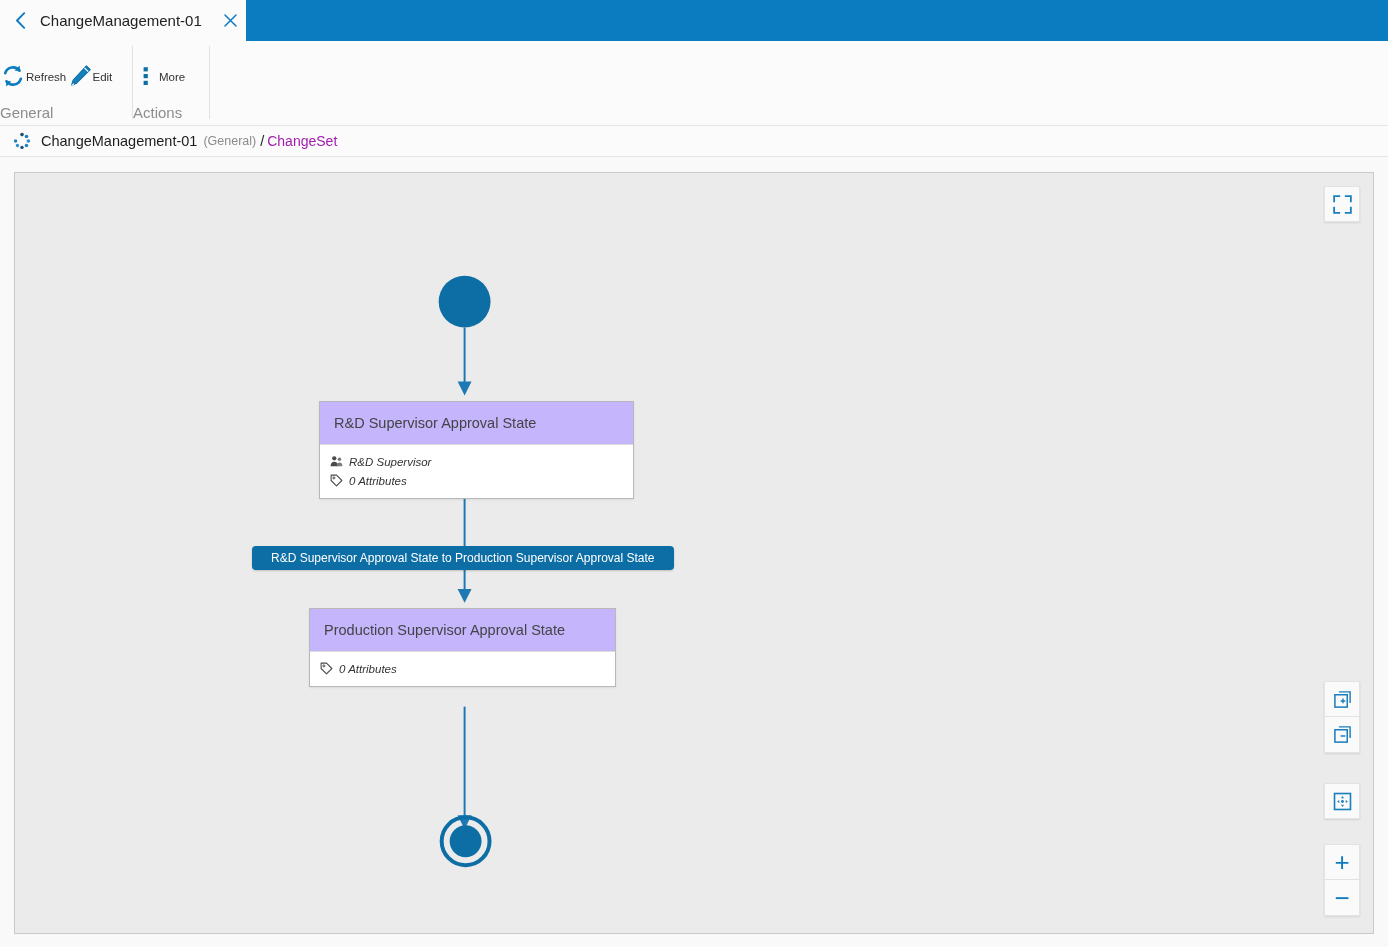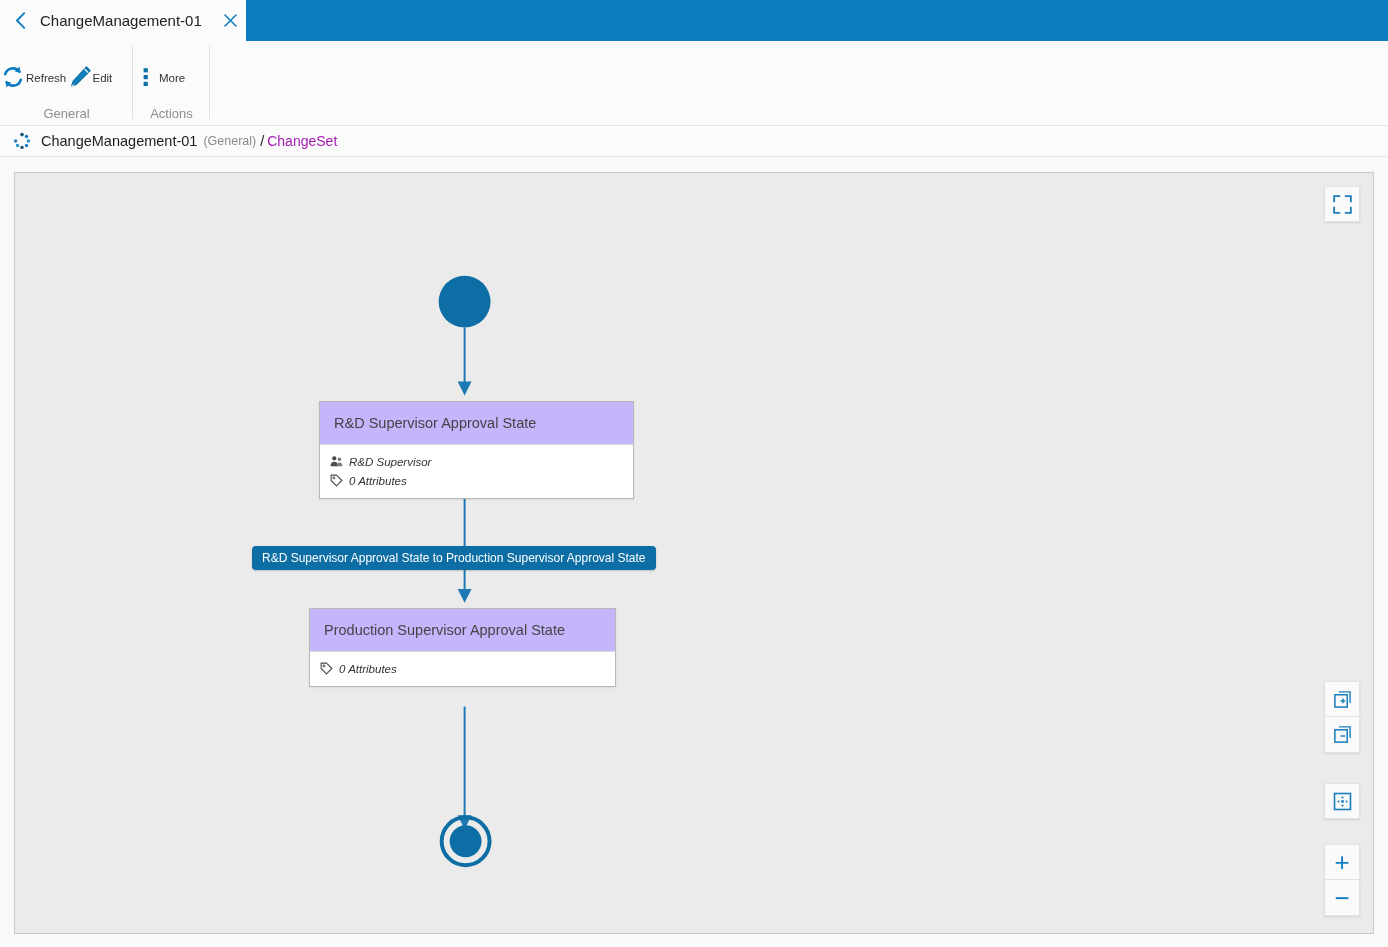"General" .ribbon-grouplbl { font-size: 13px -> 15px; text-align: center -> left }
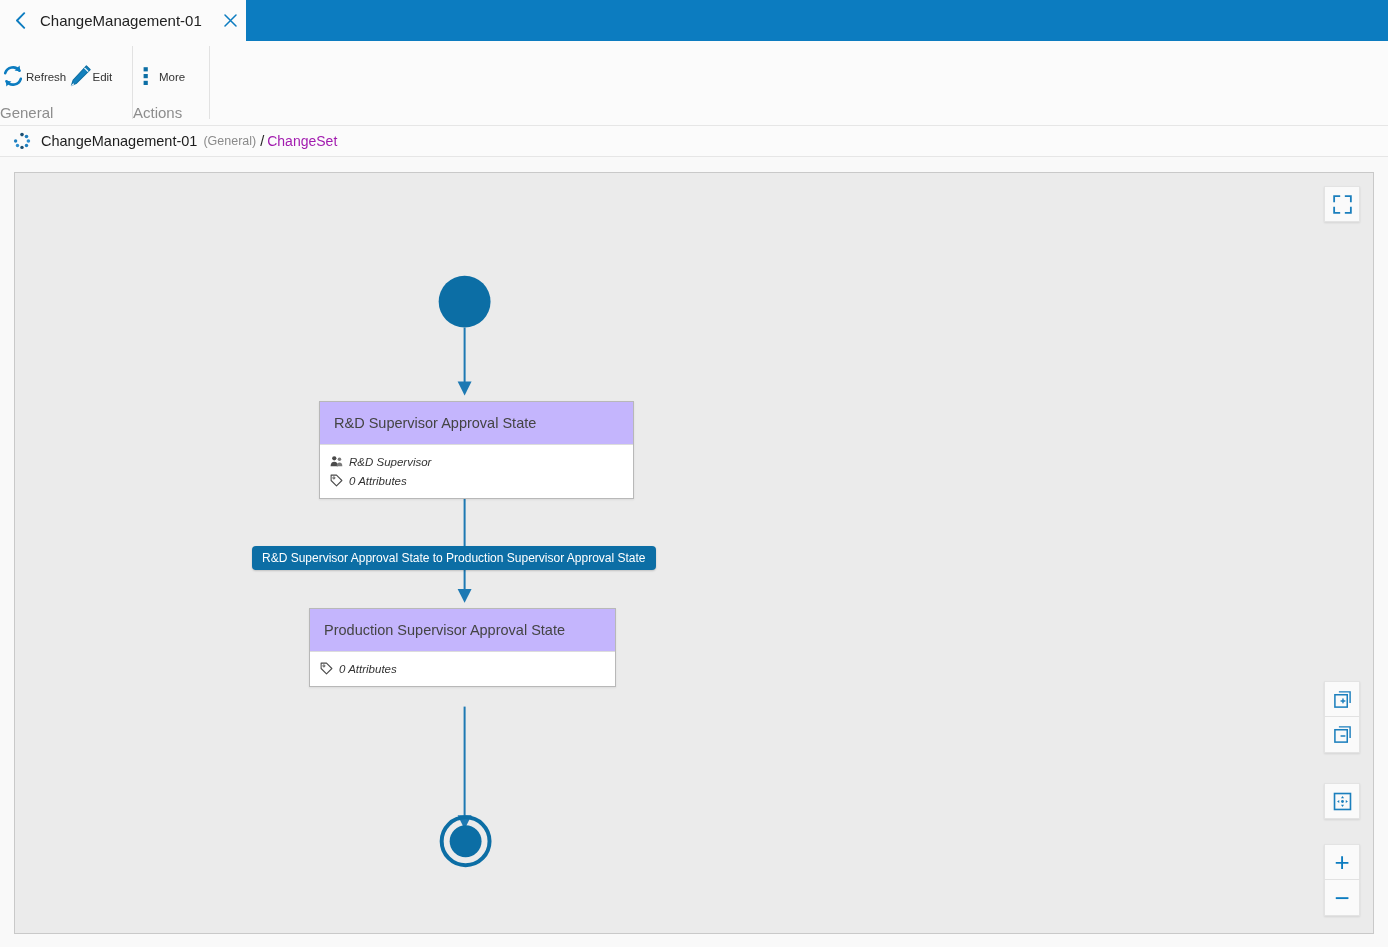"R&D Supervisor Approval State to" .translabel { padding: 5px 10px -> 5px 19px }
